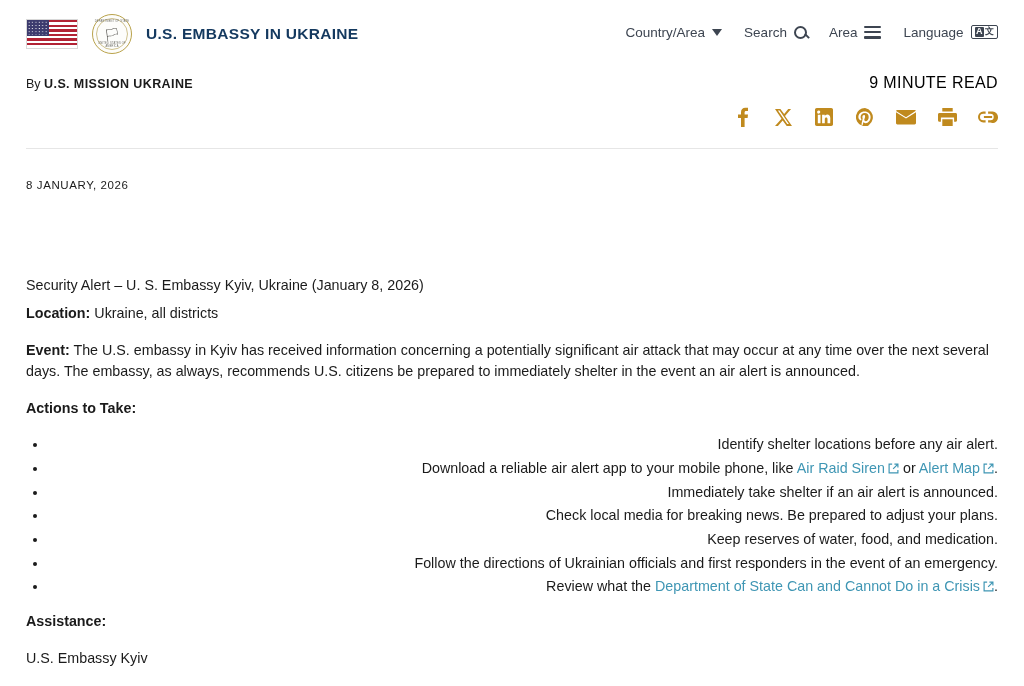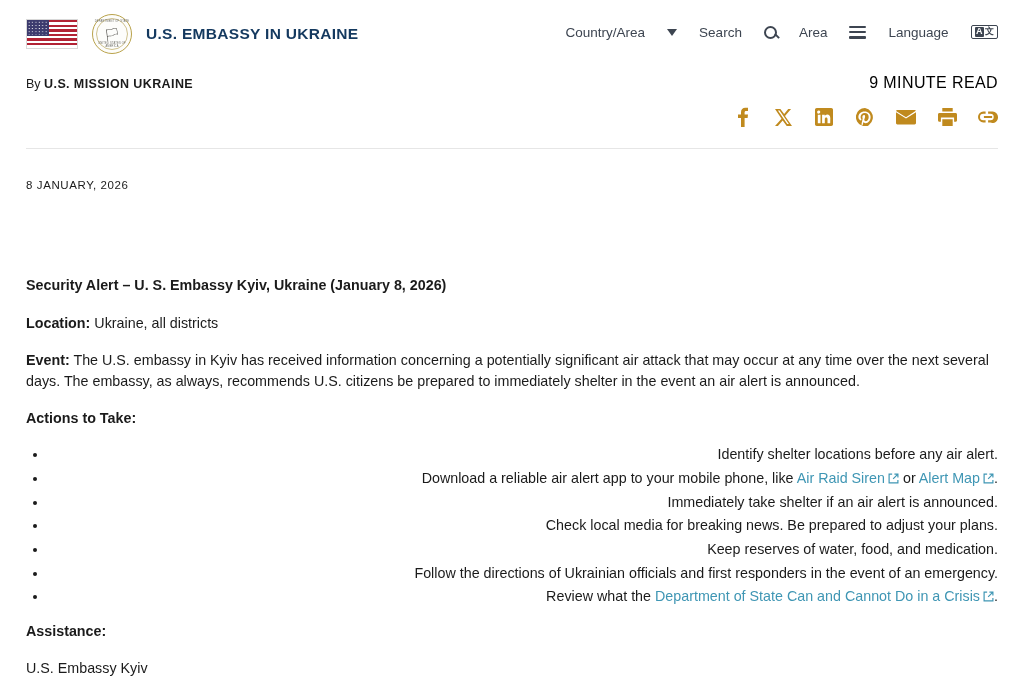"Country/Area" .header-nav .nav-item { gap: 22px -> 7px }
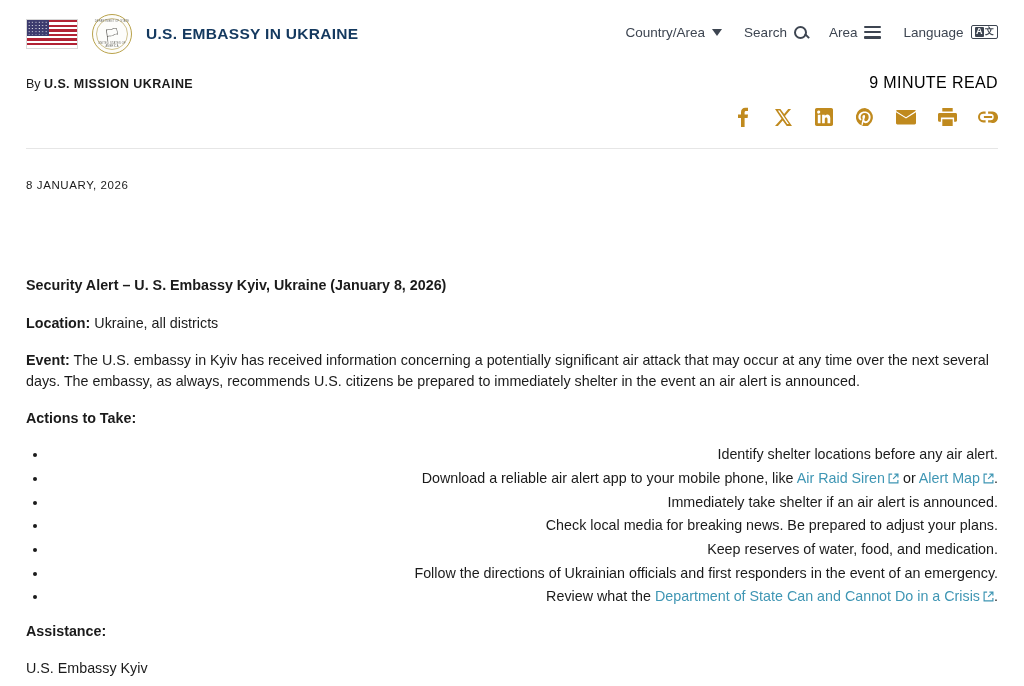"Security Alert – U. S." .article .lead { font-weight: bold -> normal; margin-bottom: 17px -> 7px }
